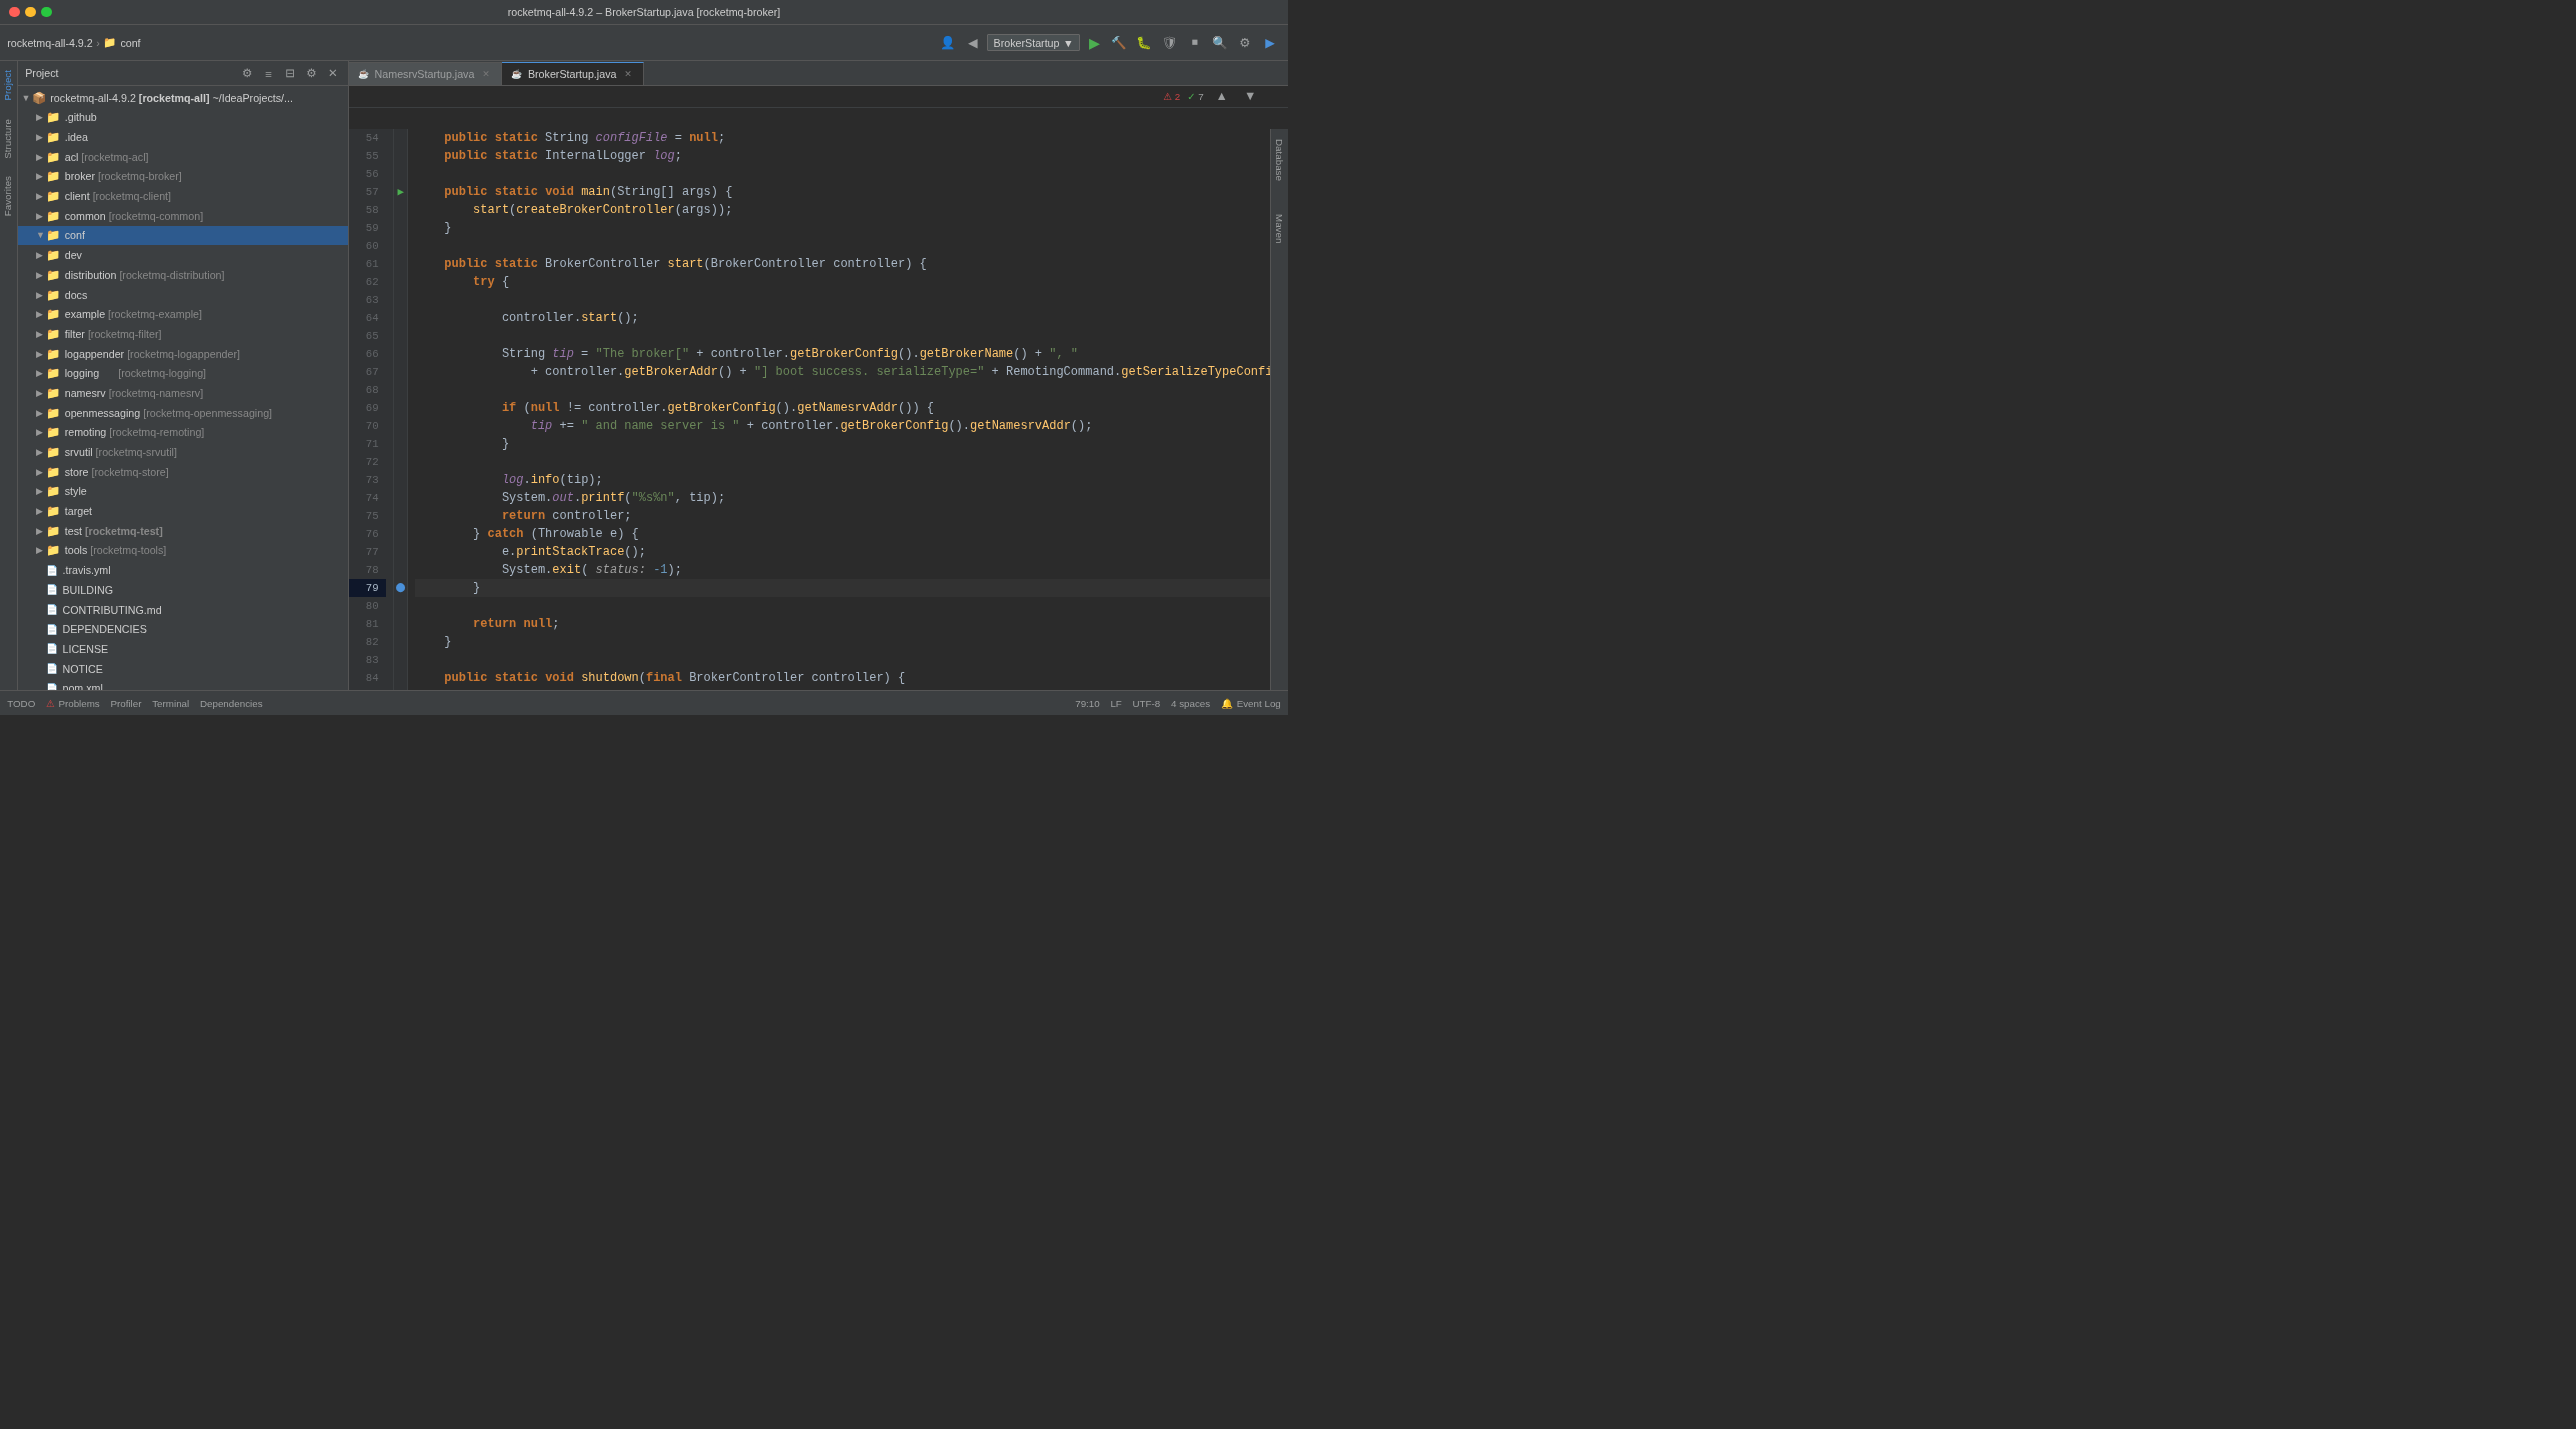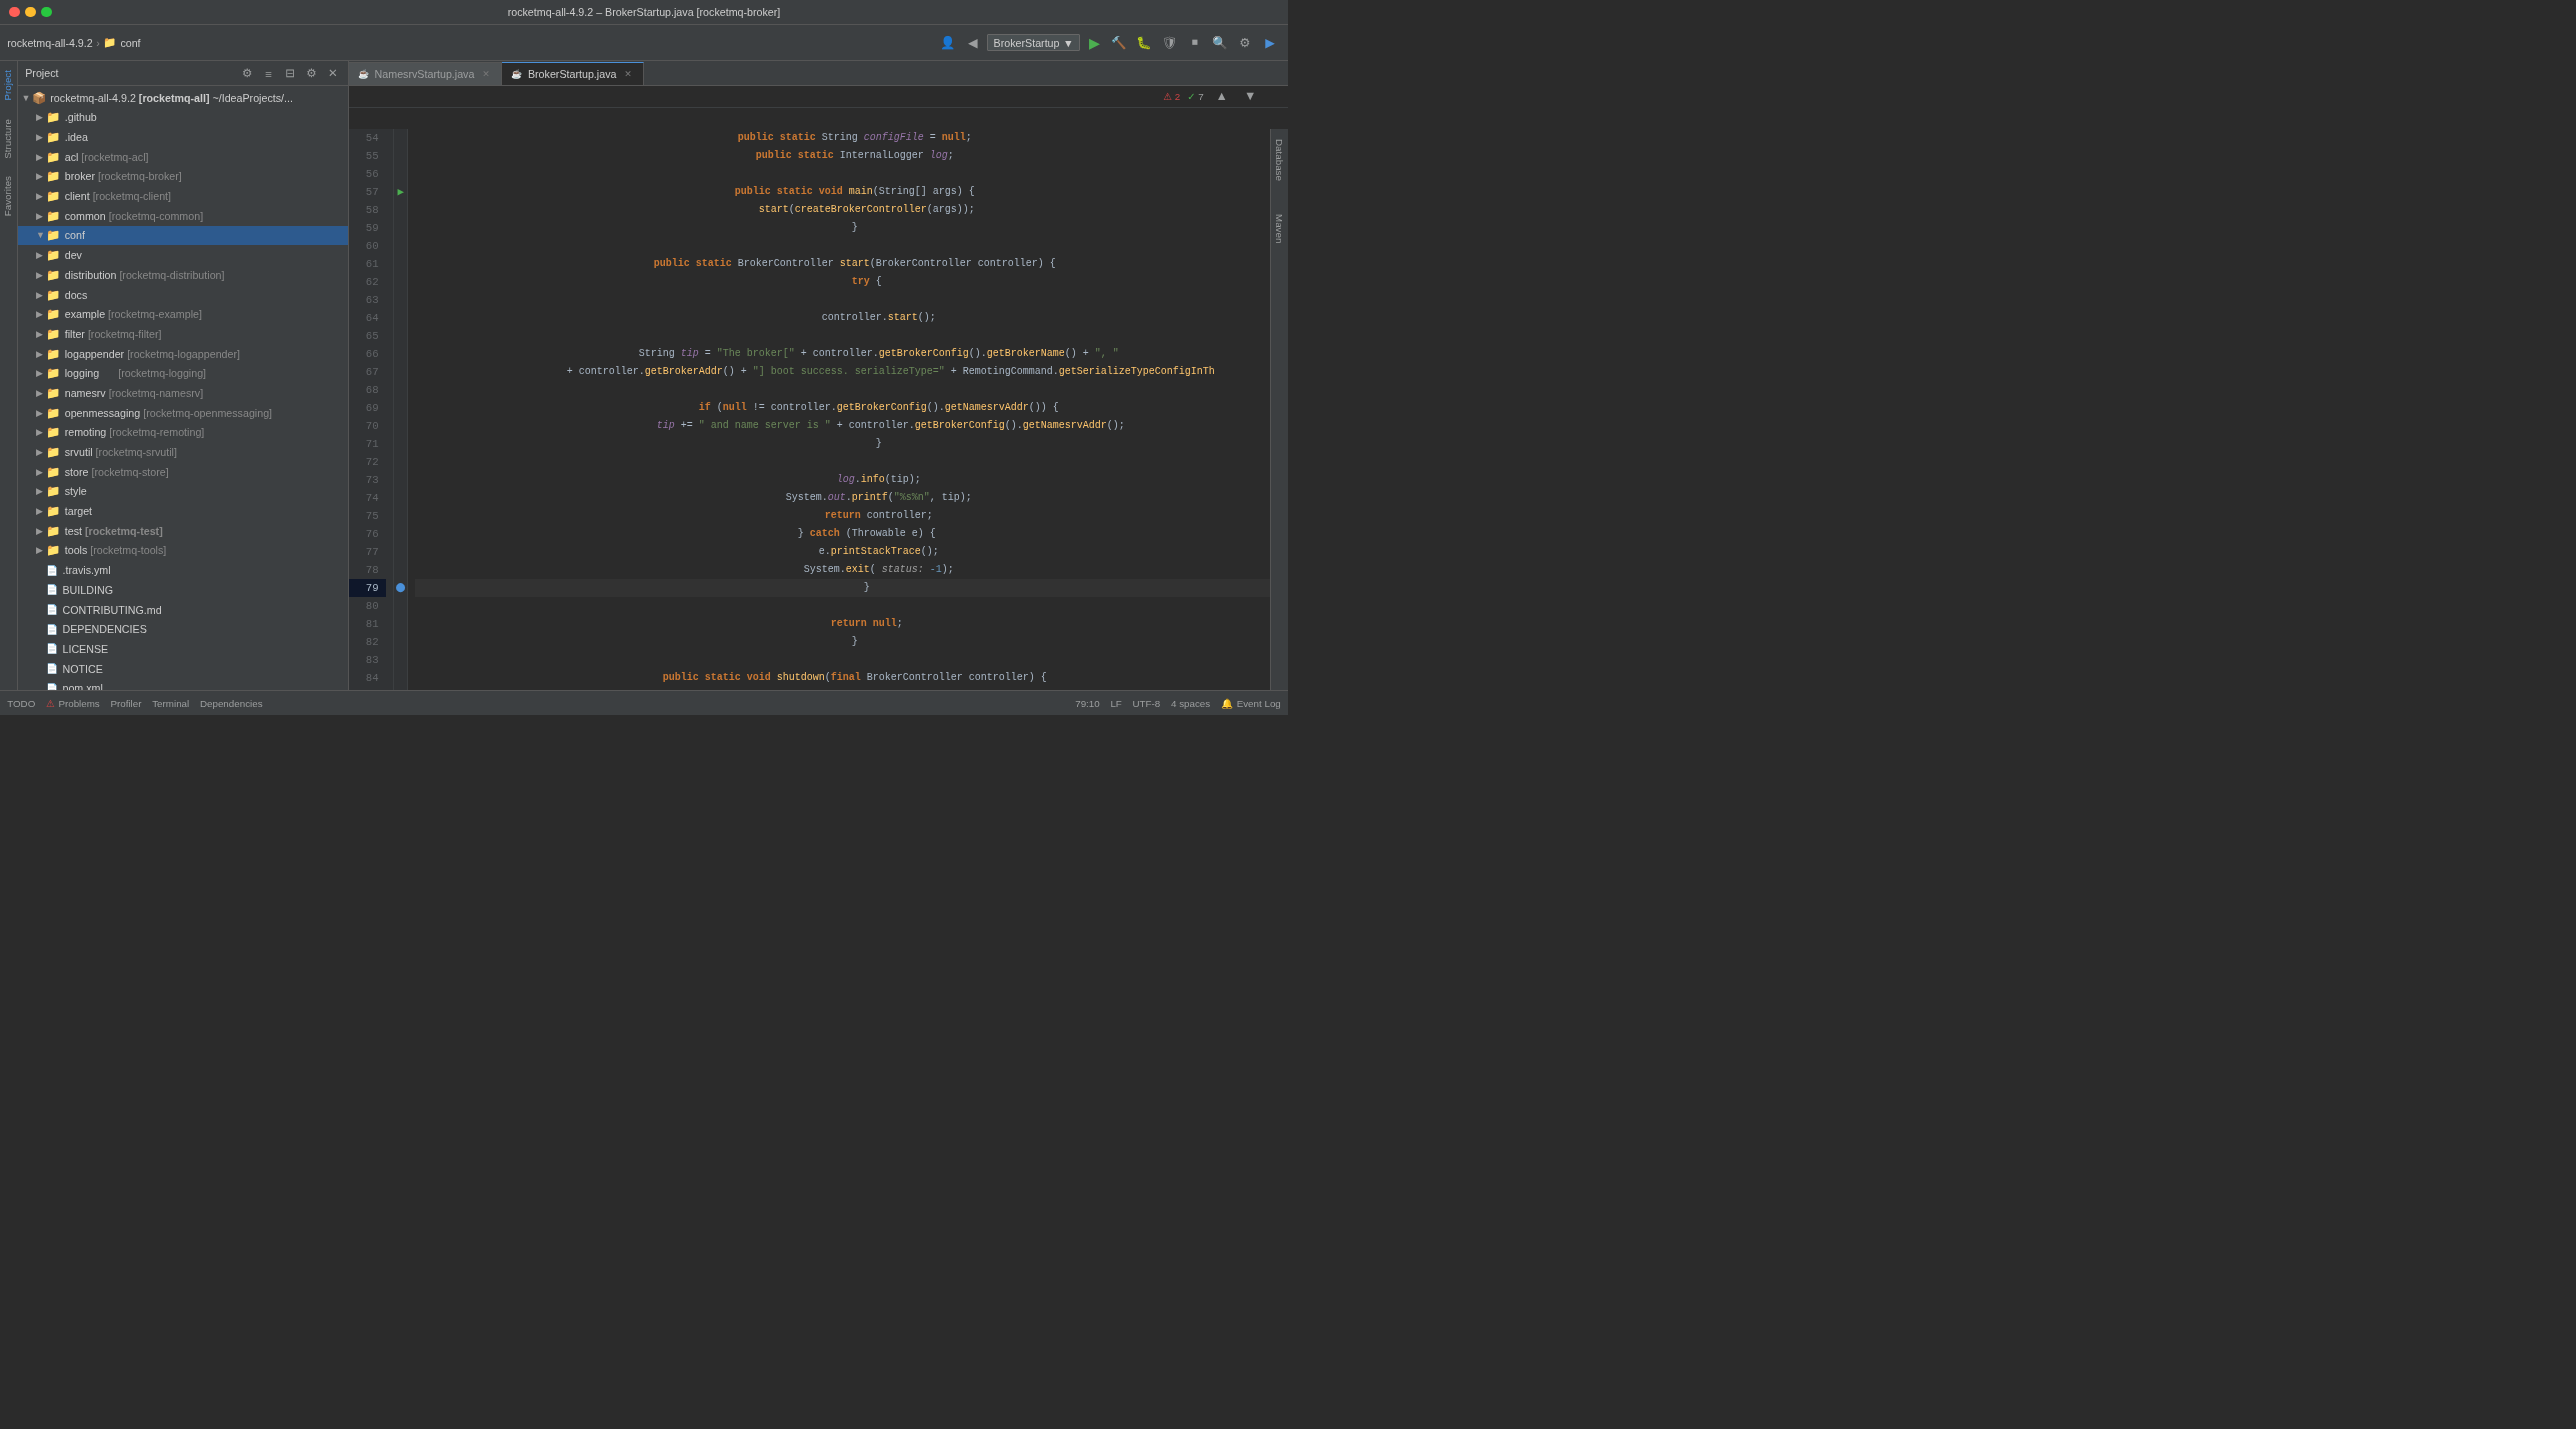"public" .code-line { font-size: 10px -> 12px; justify-content: center -> none }
